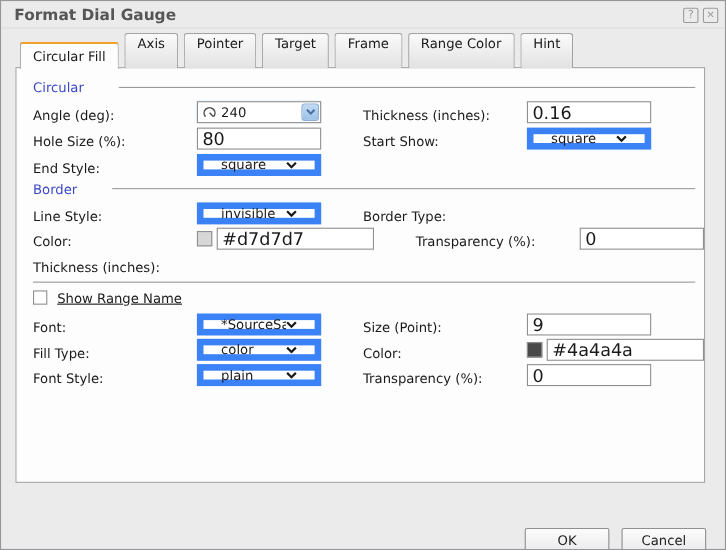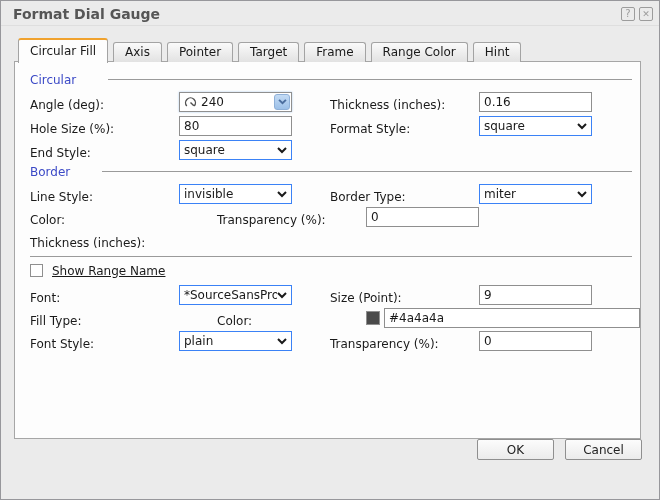"Axis" .tab { height: 20px -> 32px }
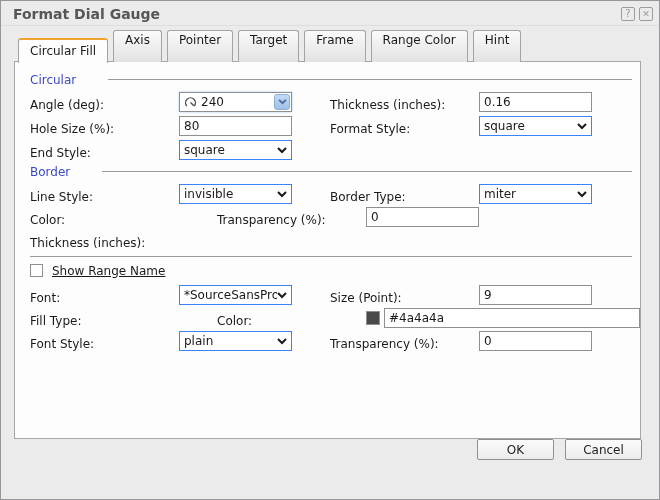"0.16" .tf { font-size: 12px -> 16px }
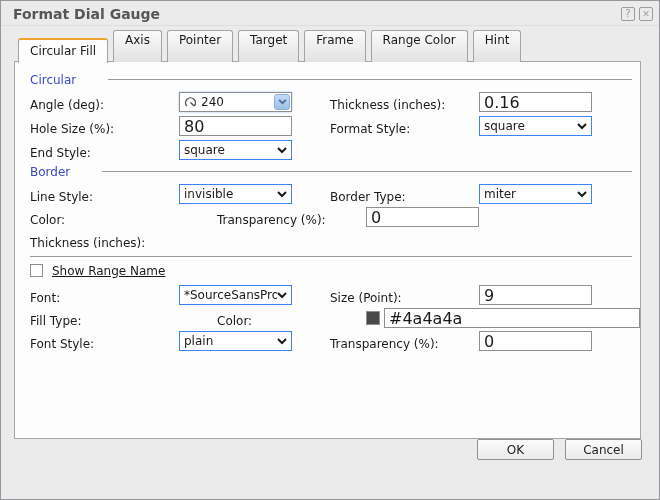"Format Style:" span.lbl2 { text: Format Style -> Start Show }
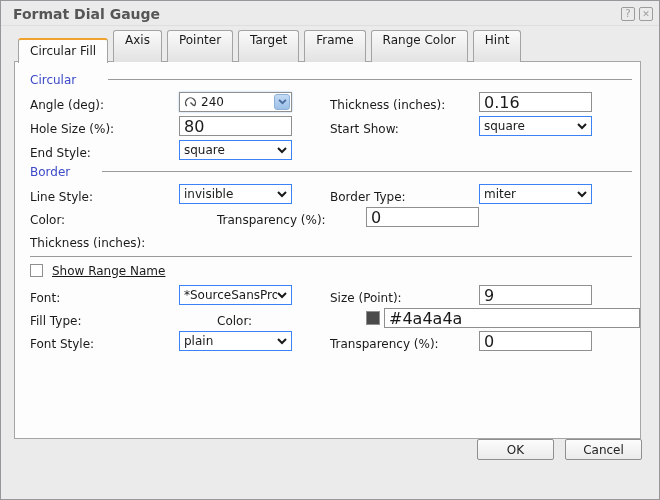"square" .dd { border: 1px solid #3b82f6 -> 6px solid #3b82f6; padding: 0 4px -> 0 16px }
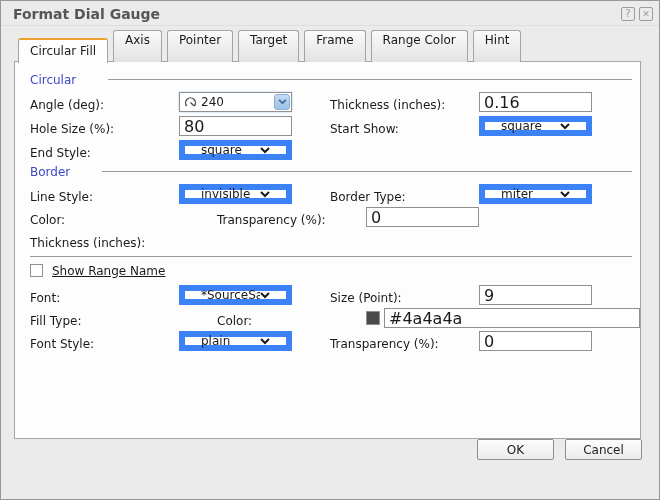"miter" span.fld2 { html: <span> <span> <span>miter</span> <span> <svg> <path></path> </svg> </span> </span> </span> -> none }
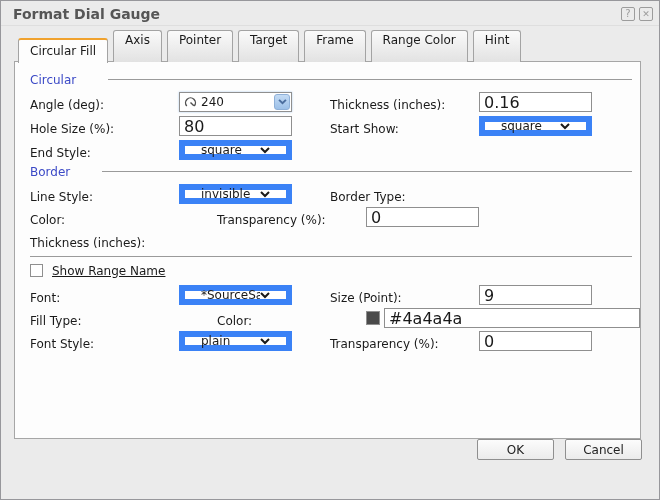"#d7d7d7" span.fld1 { html: none -> <span> <span></span> <input> </span> }
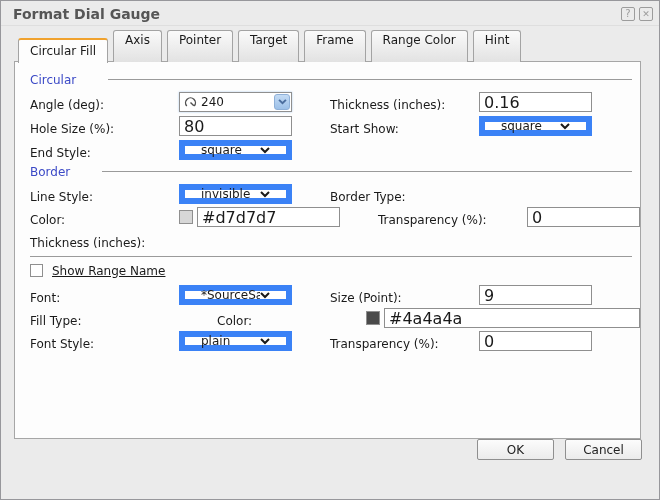"color" span.fld1 { html: none -> <span> <span> <span>color</span> <span> <svg> <path></path> </svg> </span> </span> </span> }
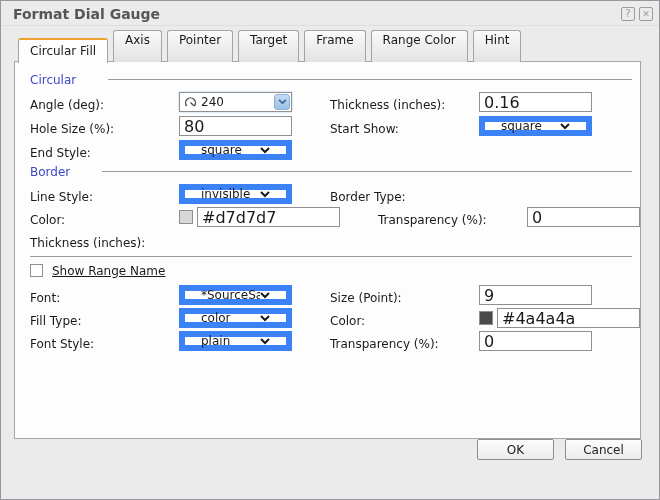"OK" .footer { top: 438px -> 479px }
